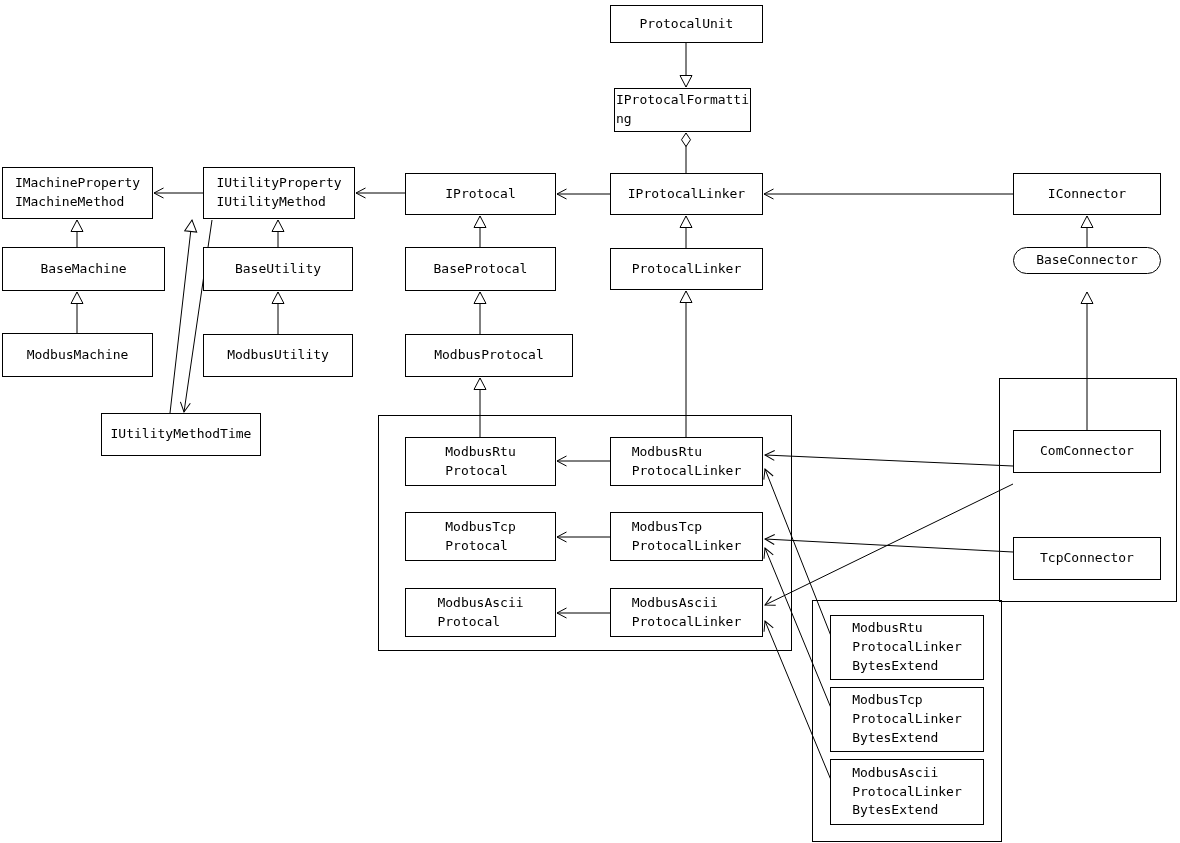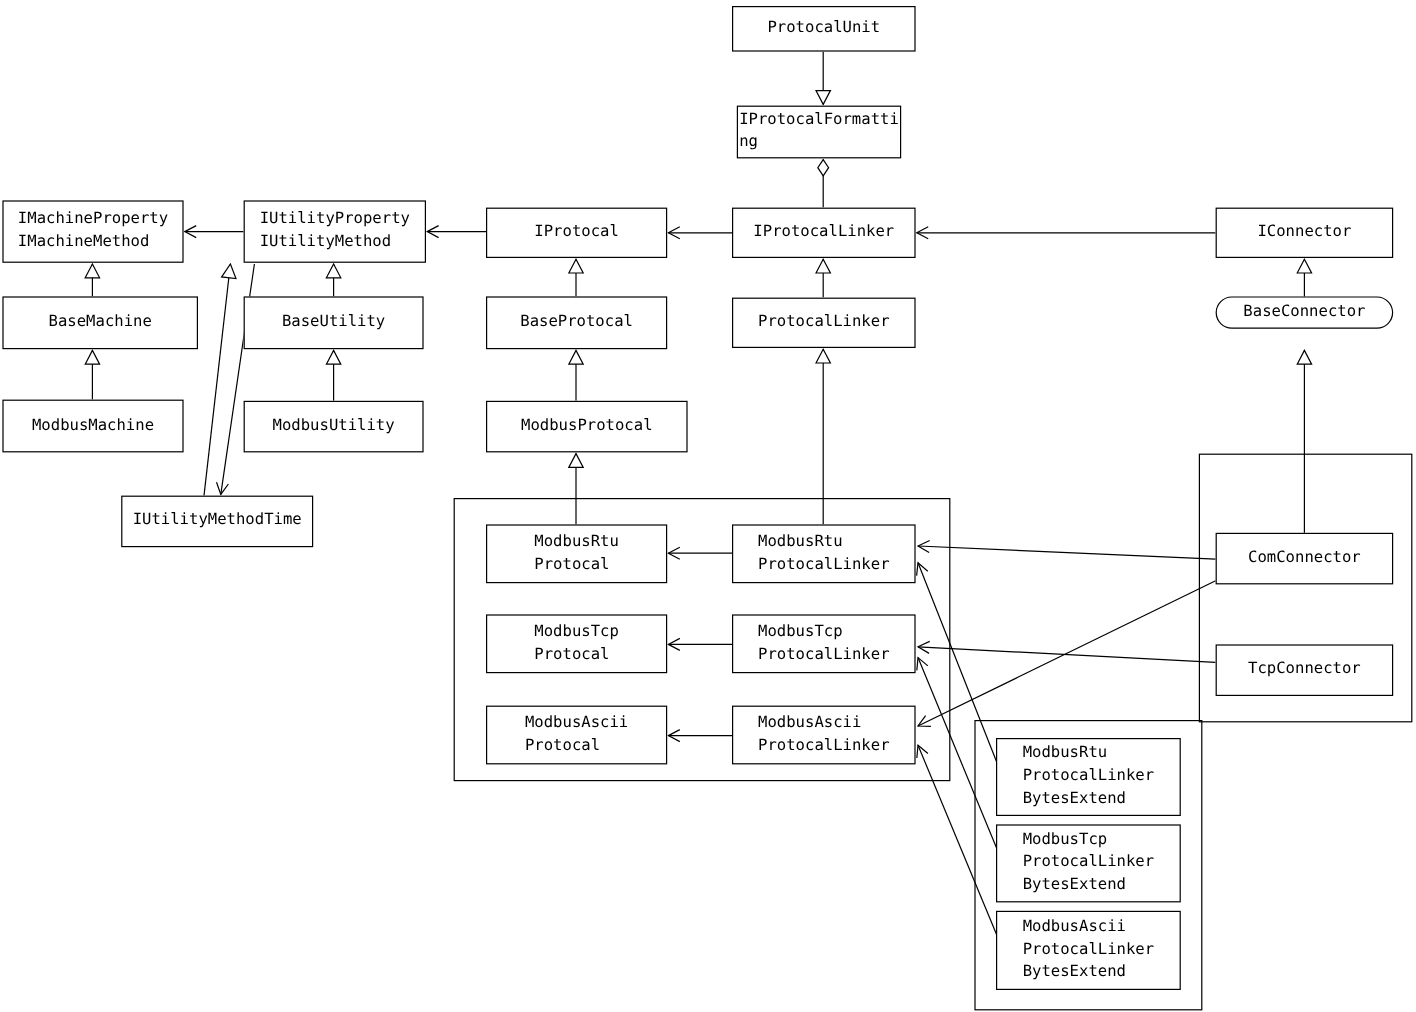"ComConnector" div.node { top: 444px -> 430px }
